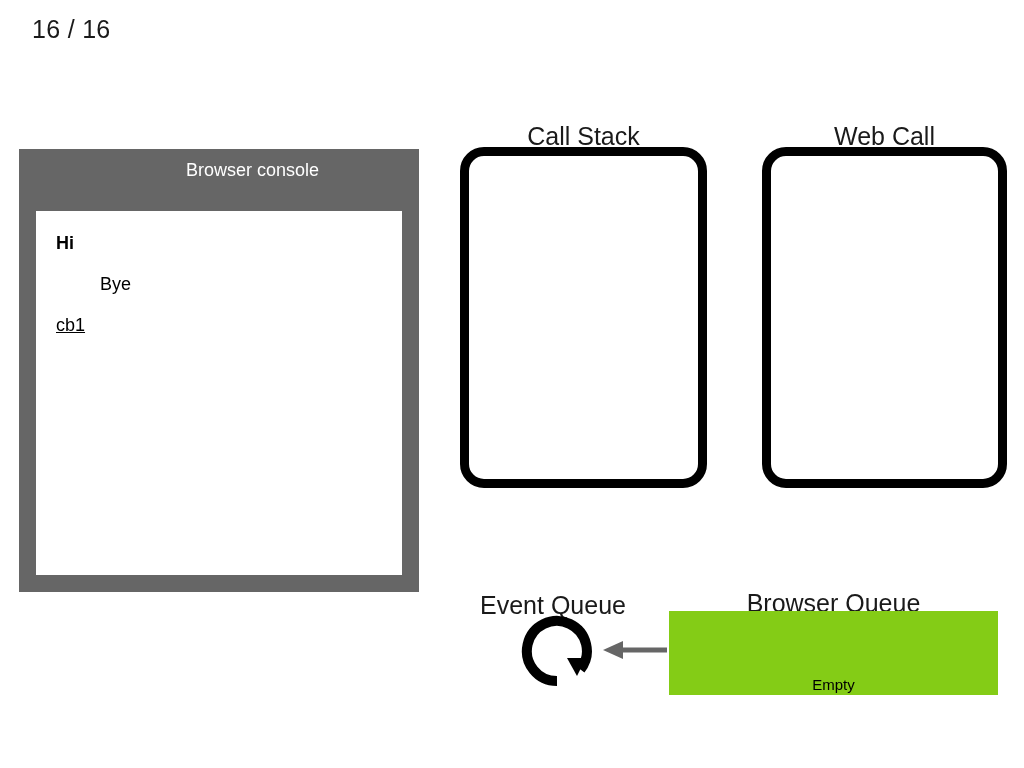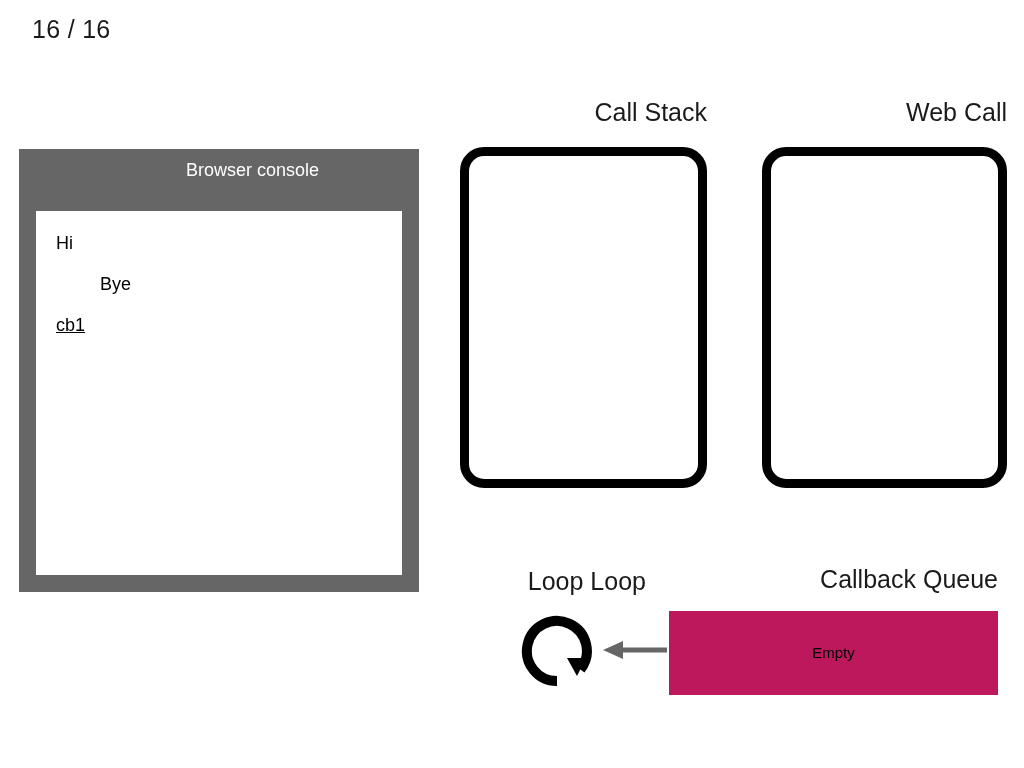"Call Stack" .section-title { margin-top: none -> 24px; text-align: right -> center }
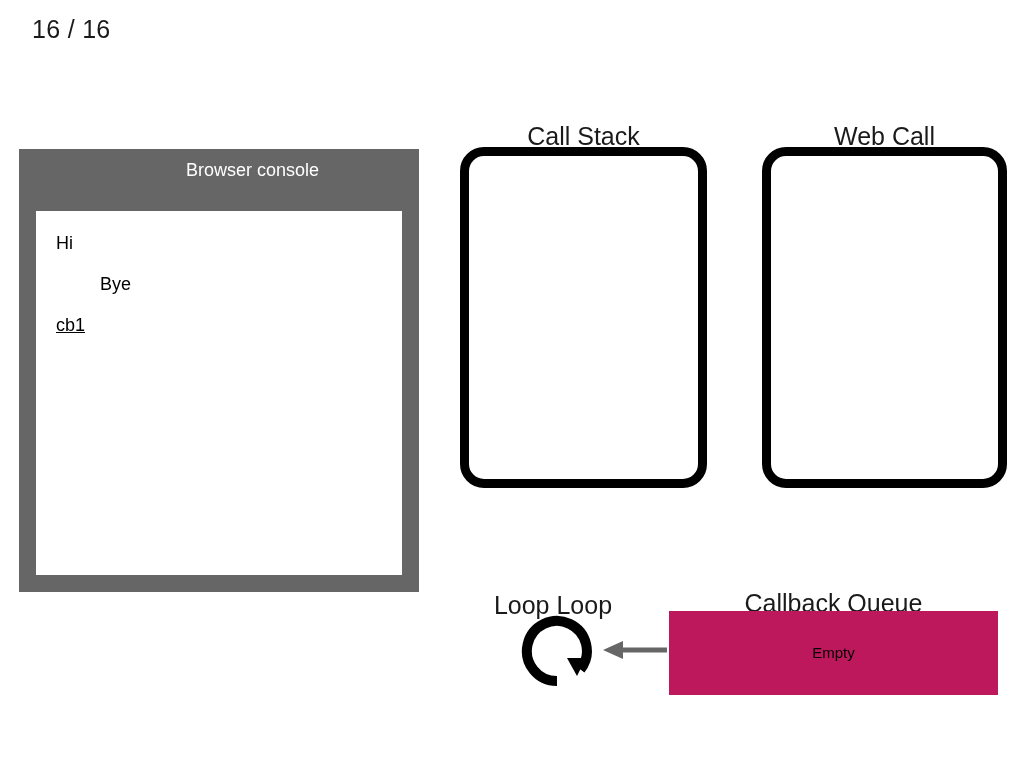"Hi" div.console-line { font-weight: none -> bold }
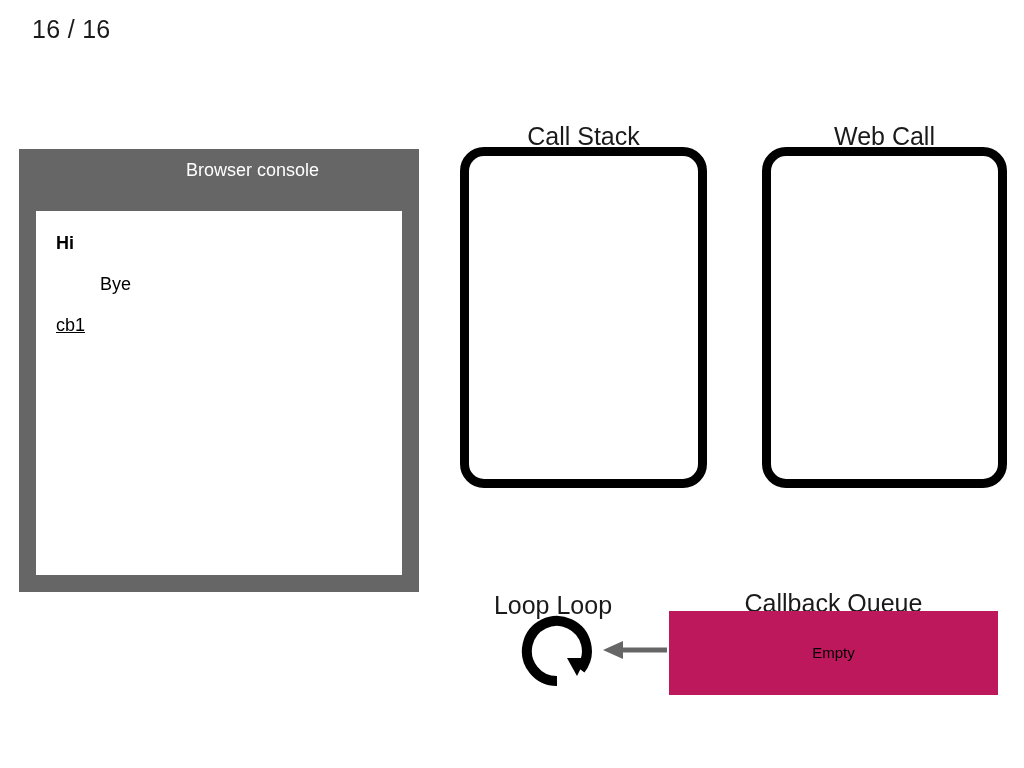"Loop Loop" div.section-title { text: Loop Loop -> Event Queue }
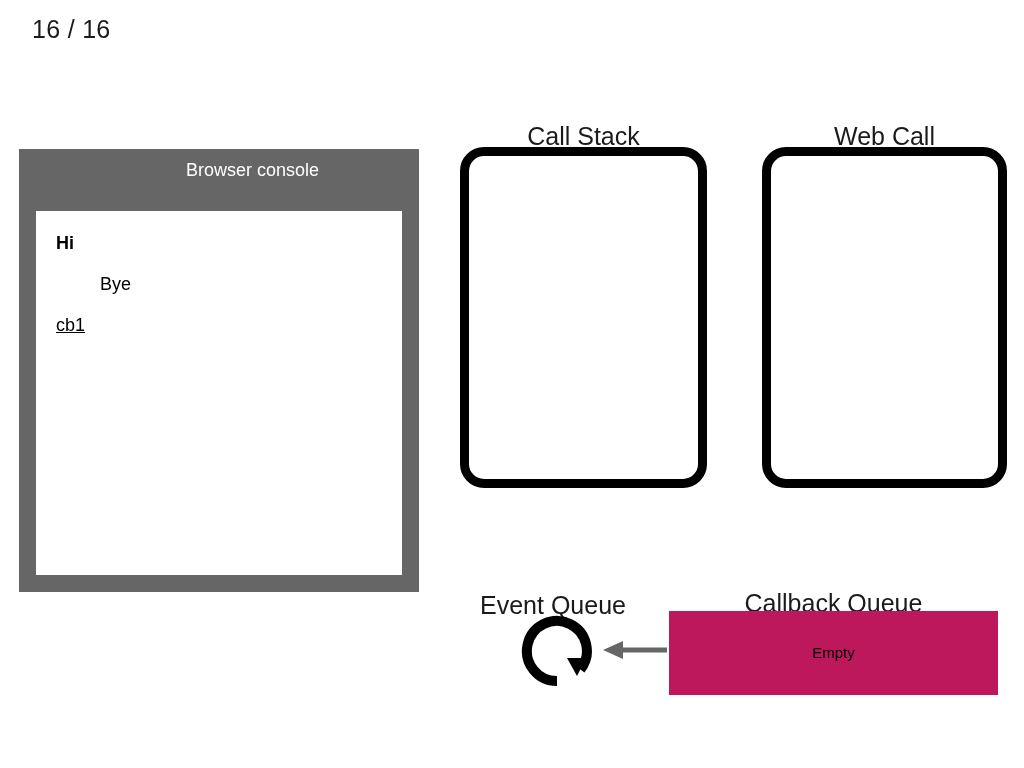"Callback Queue" div.section-title { text: Callback -> Browser }
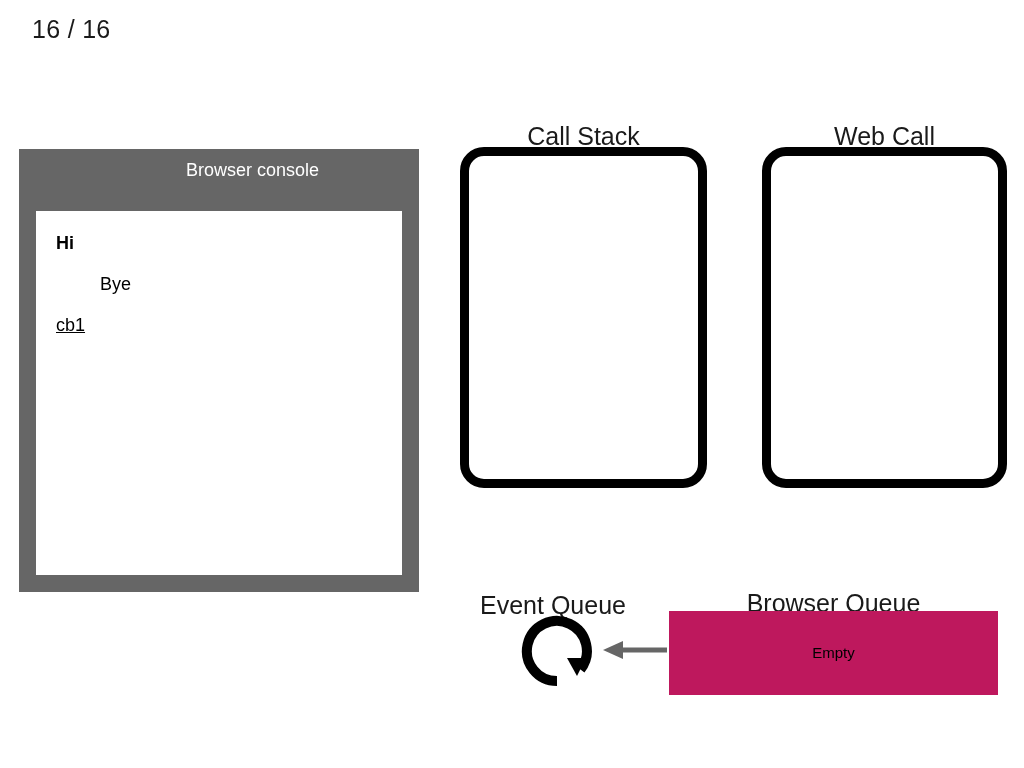"Empty" #callback-queue-box { align-items: center -> flex-end; background: #be185d -> #84cc16 }
